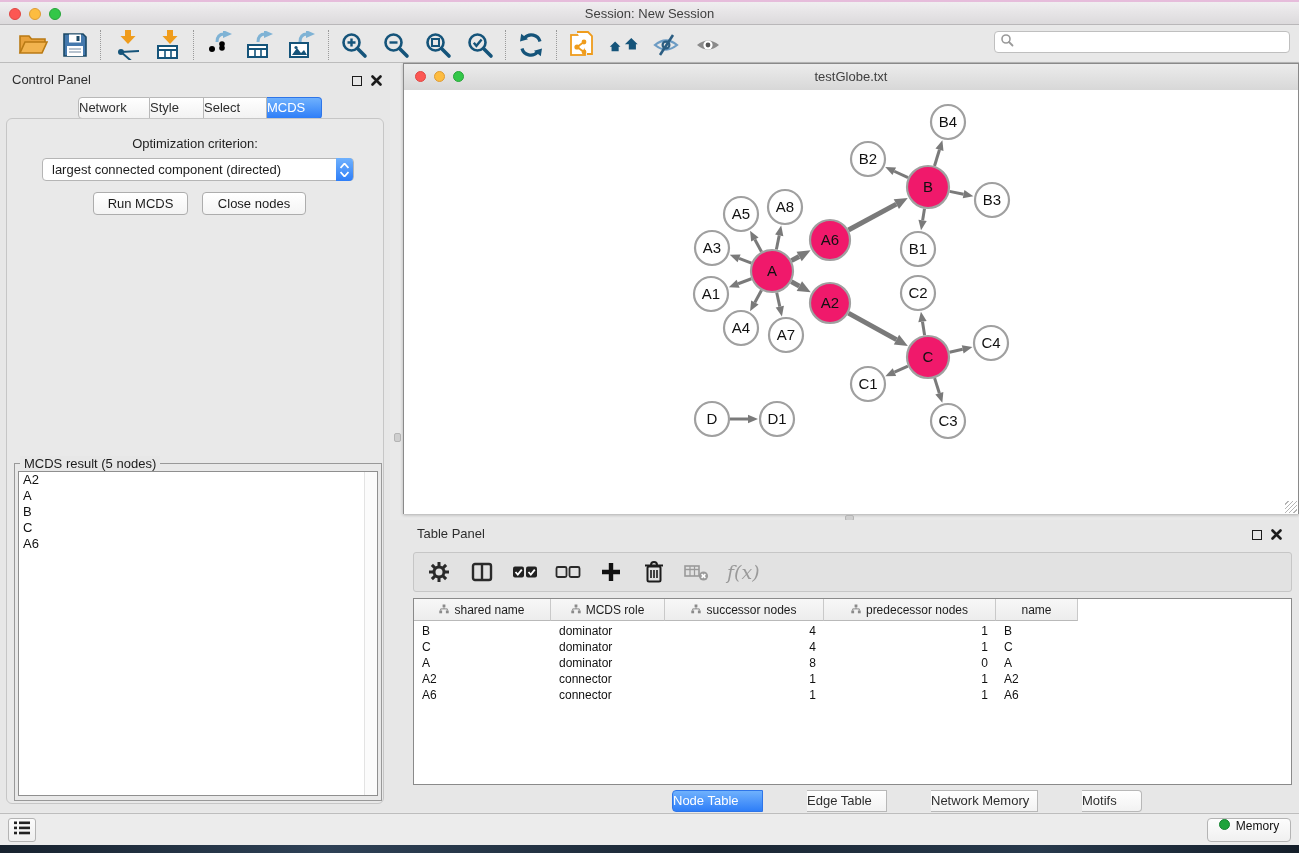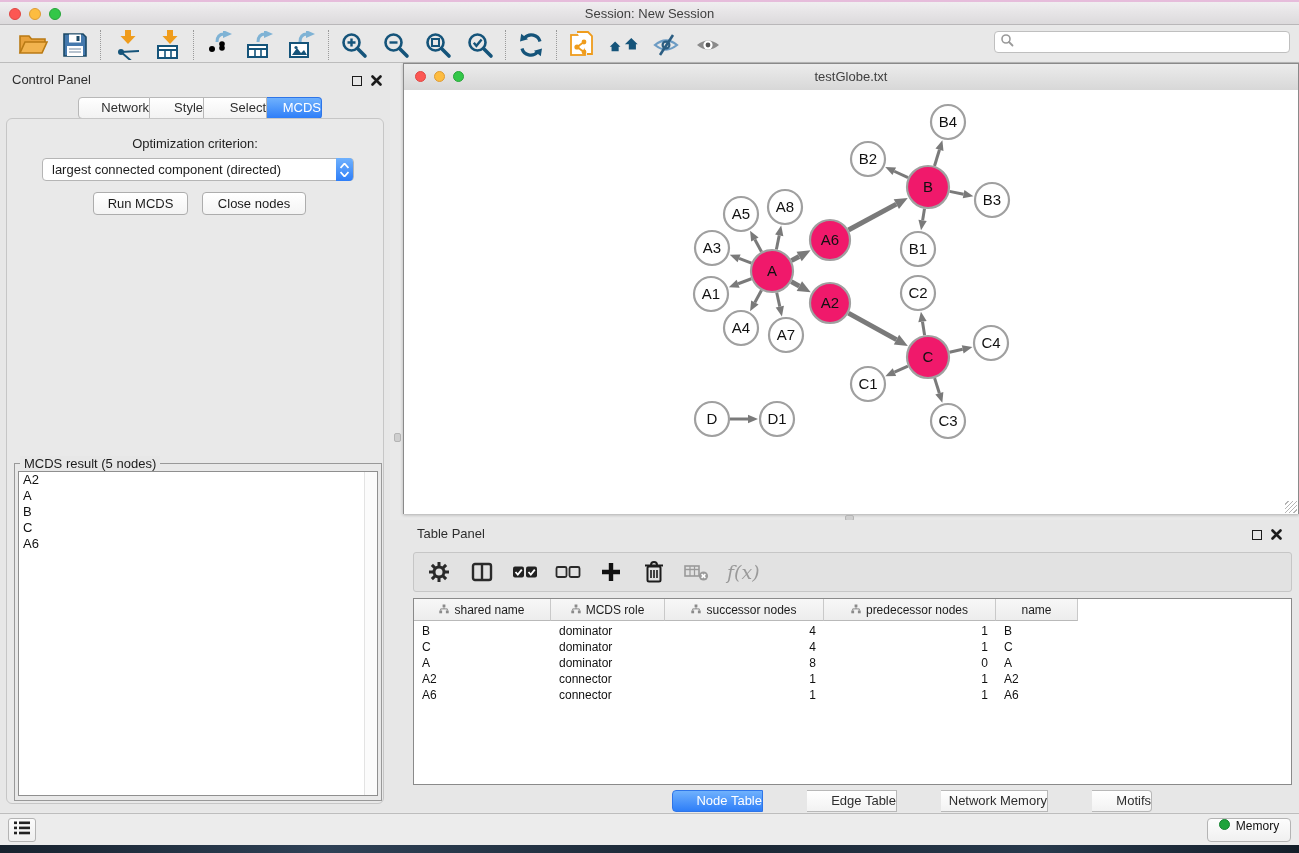"Network" .seg { text-align: right -> left }
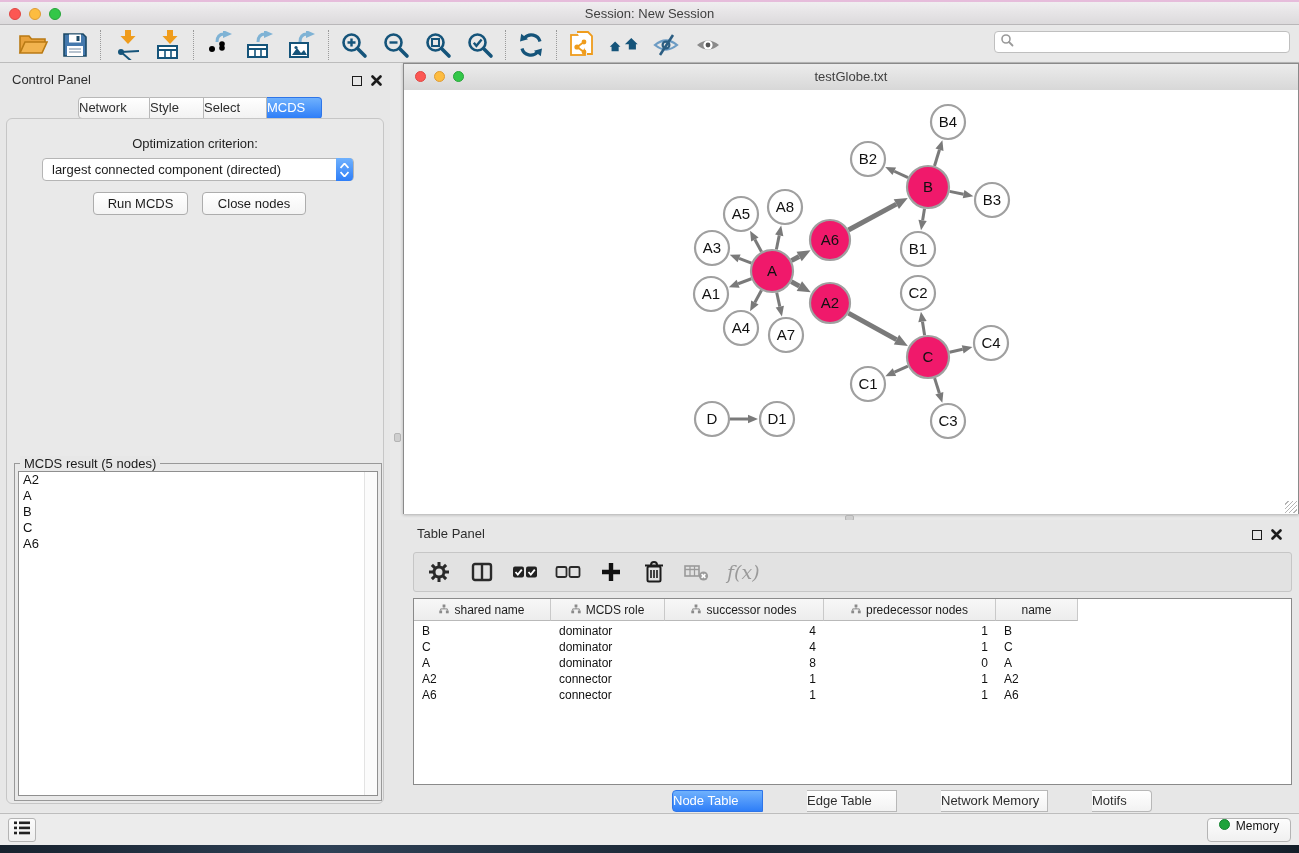"Edge Table" div.seg { width: 90px -> 80px }
